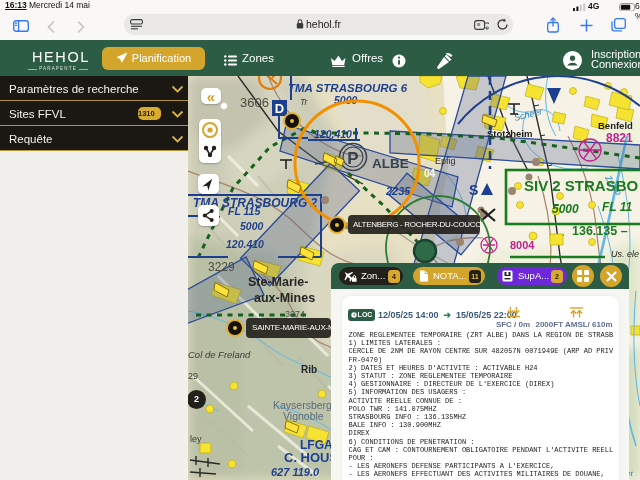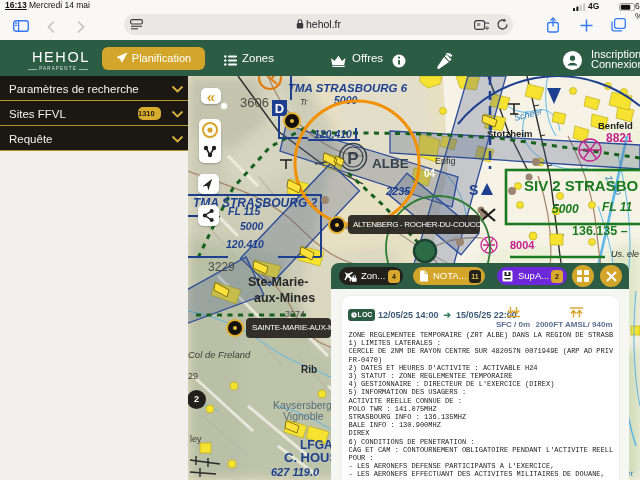"2000FT AMSL/ 940m" div { text: 940m -> 610m }
